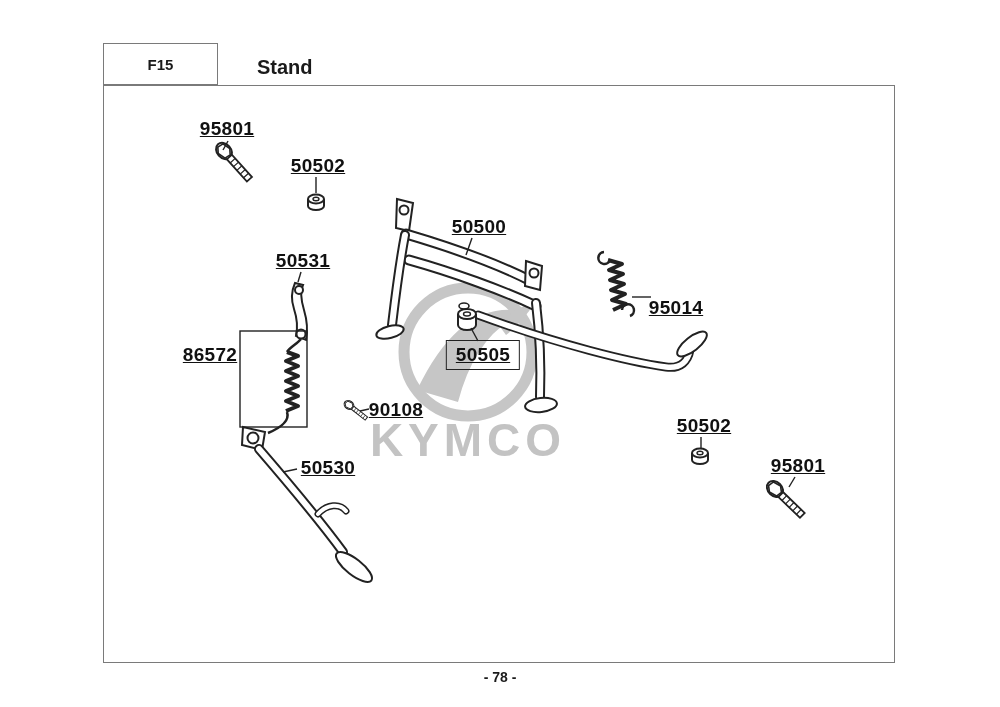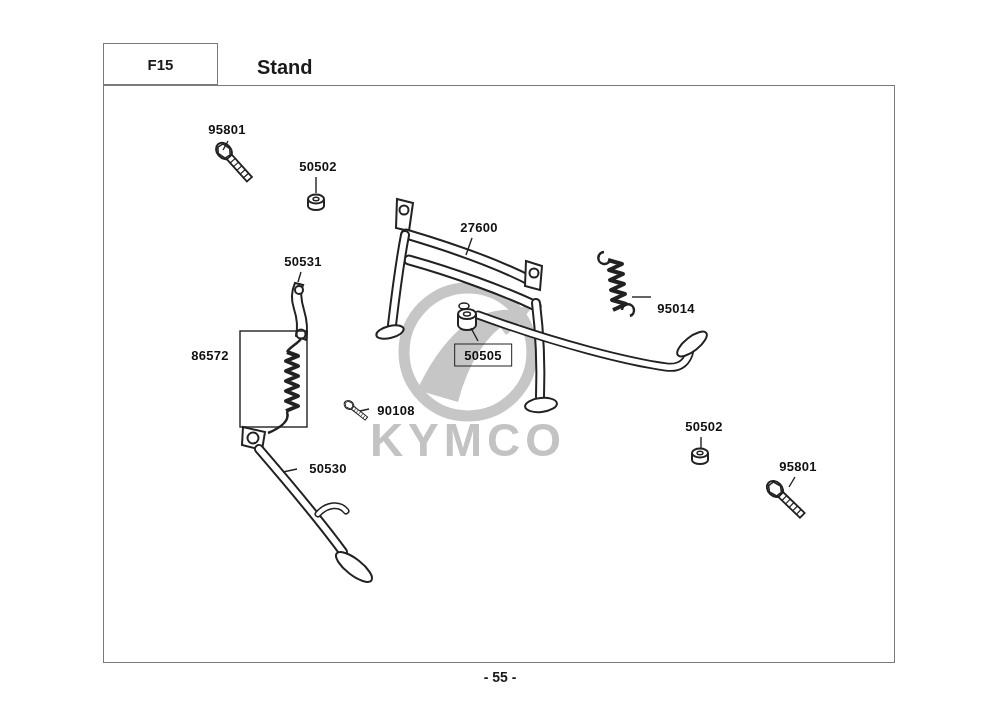"95801" .part-label { font-size: 13px -> 19px; text-decoration: none -> underline }
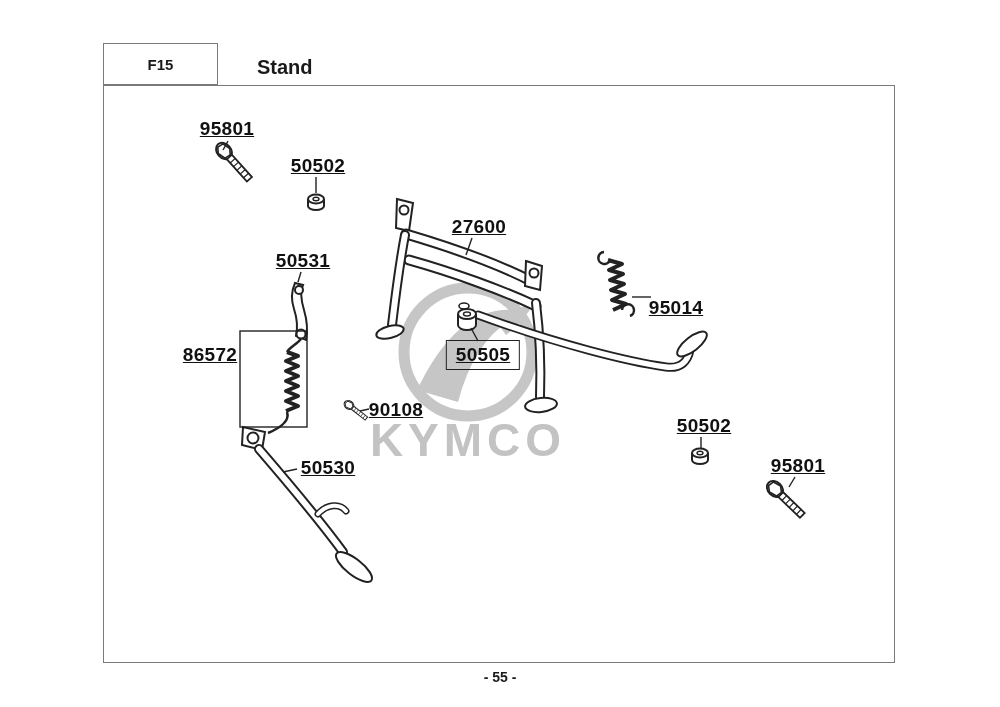"27600" div.part-label { text: 27600 -> 50500 }
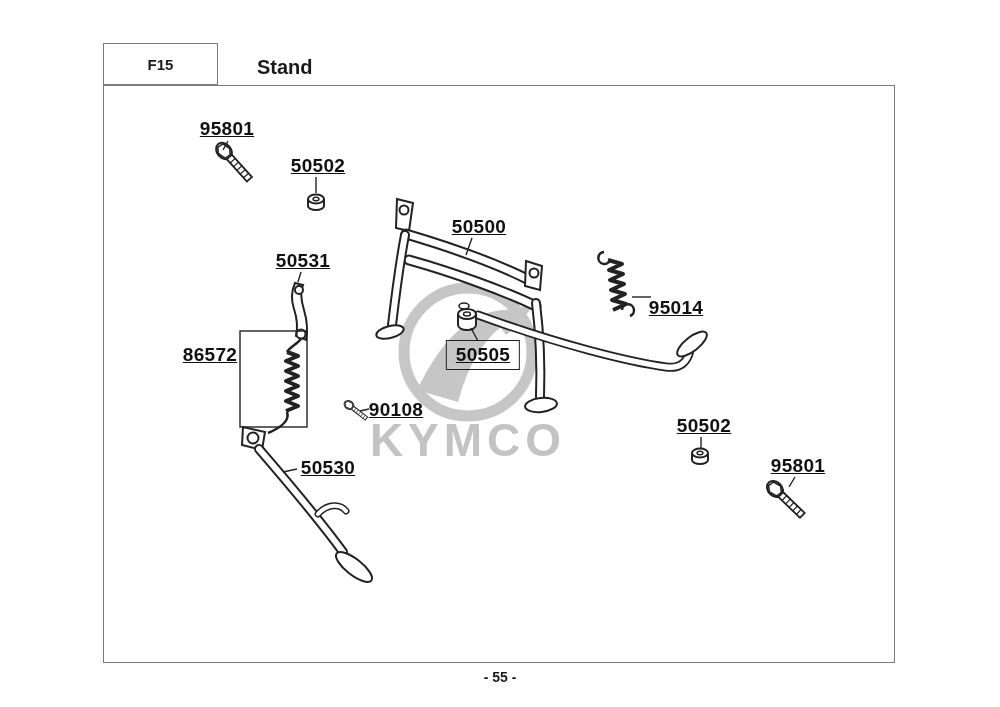"- 55 -" div.page-number { text: 55 -> 78 }
